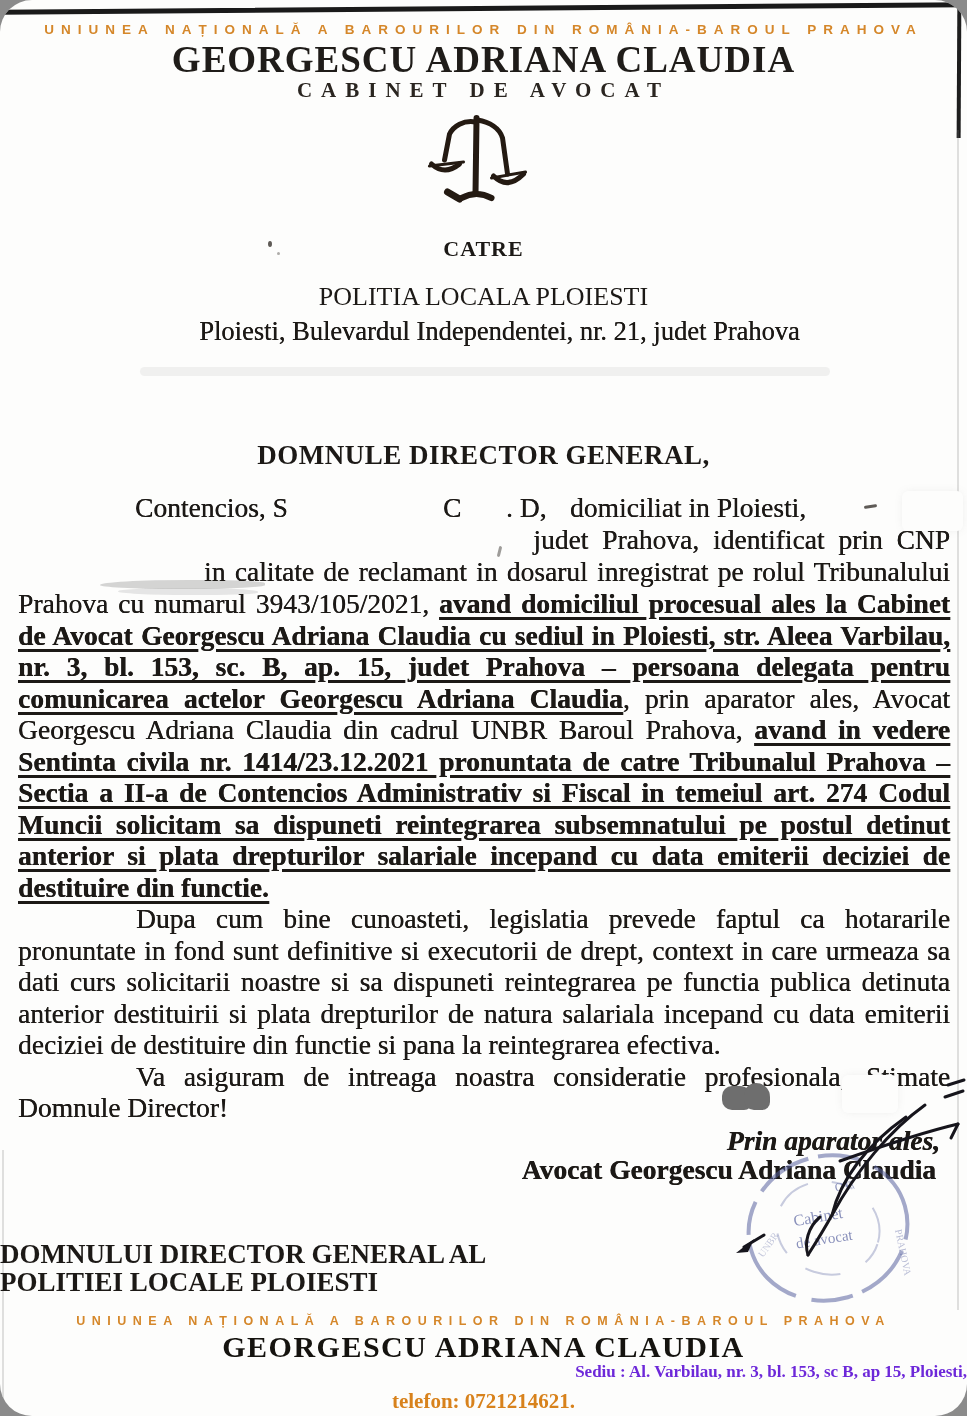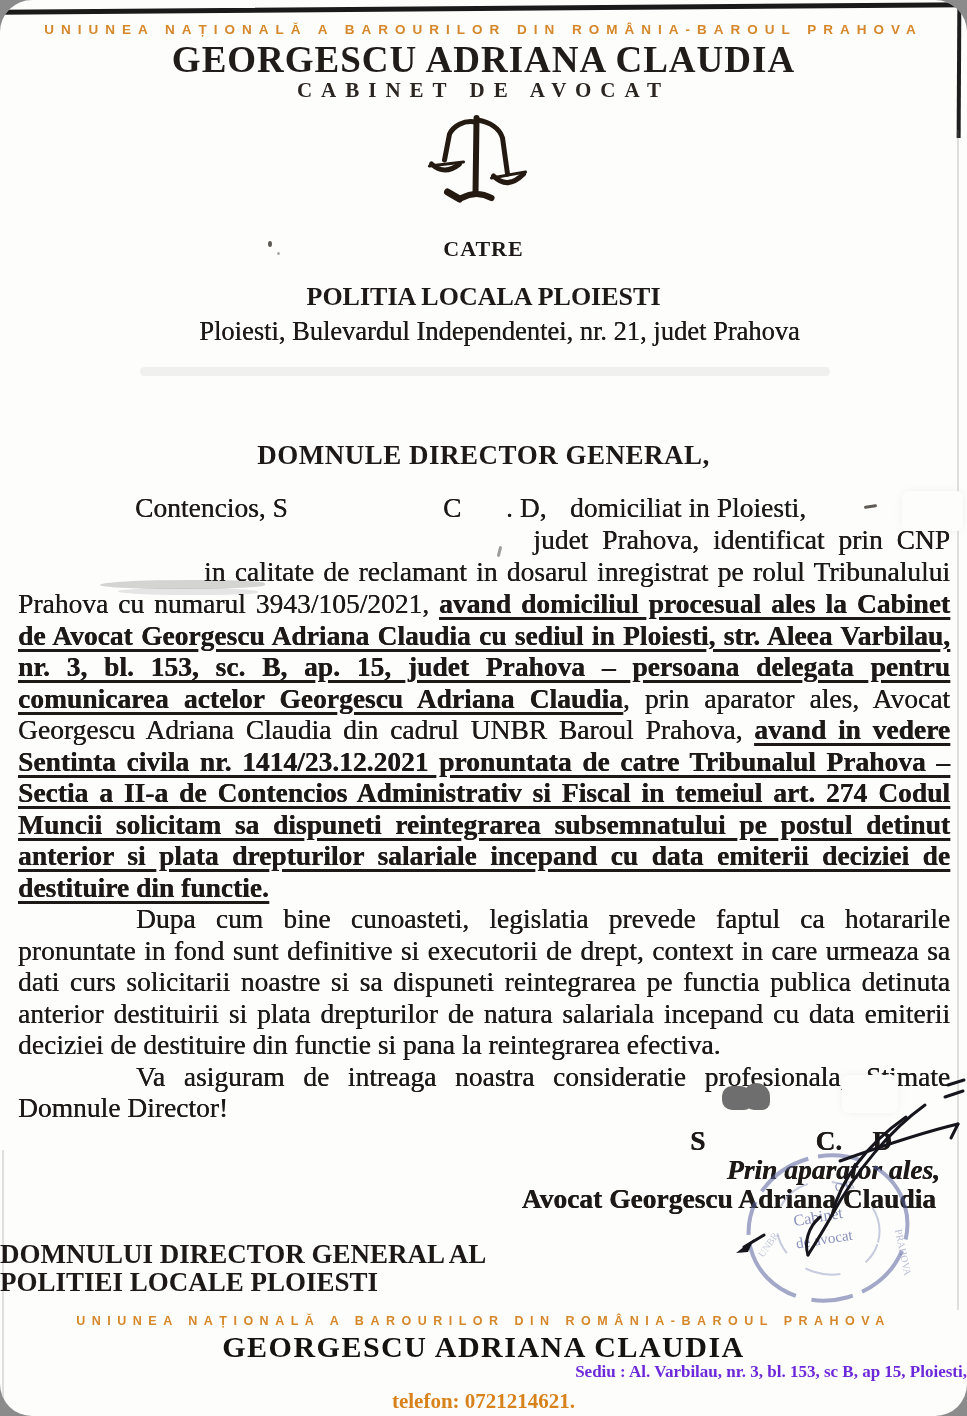"POLITIA LOCALA PLOIESTI" .recipient-name { font-weight: bold -> normal }
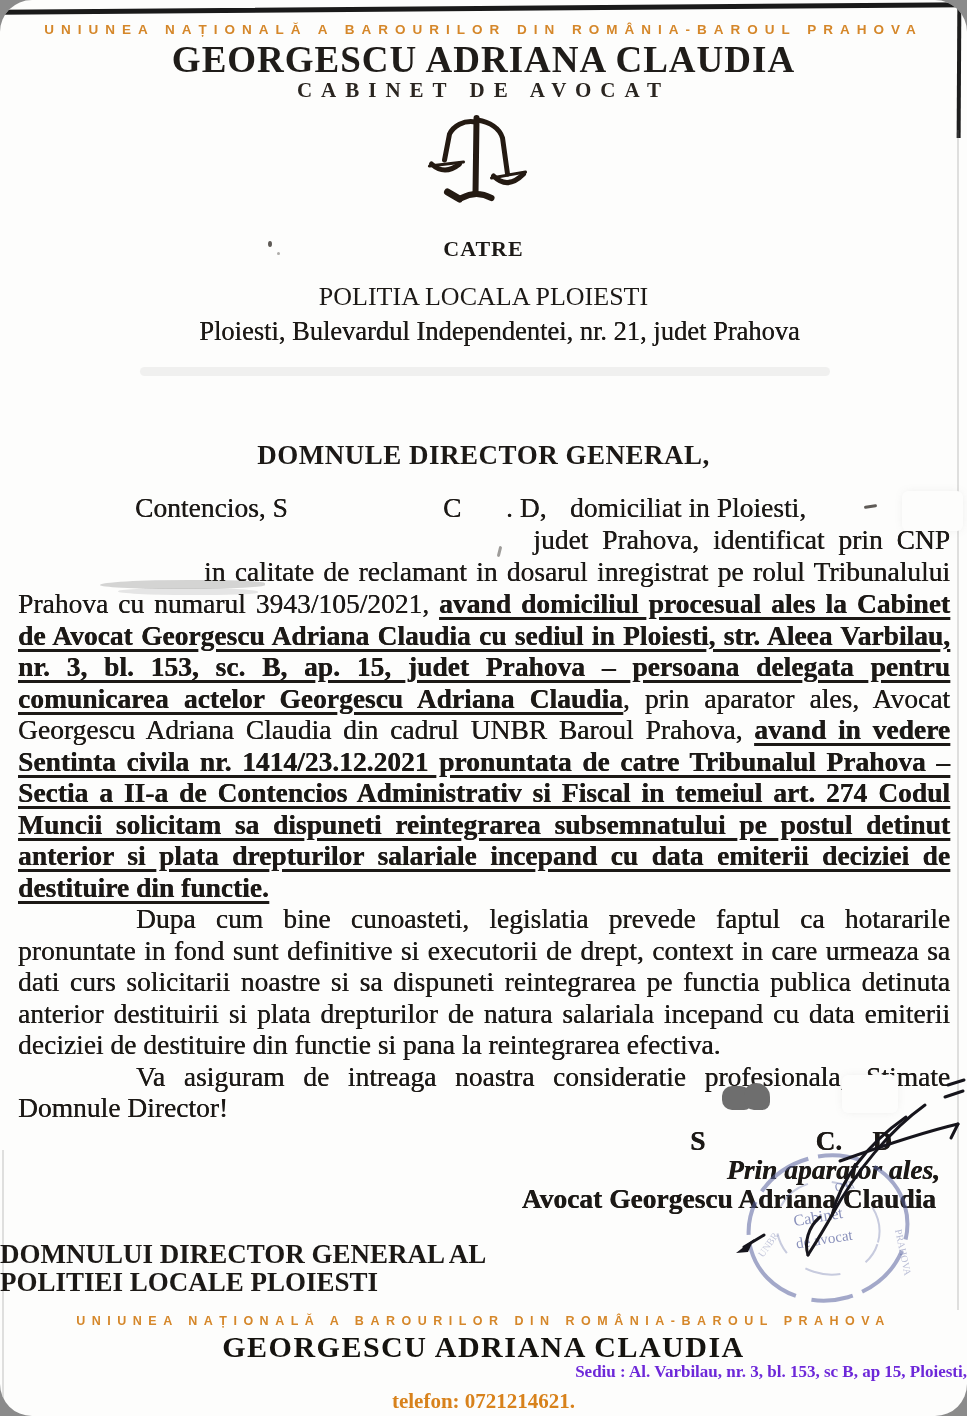"S C. D" div.sig-client { html: <div> <span>S</span><span>C.</span><span>D</span> </div> -> none }
